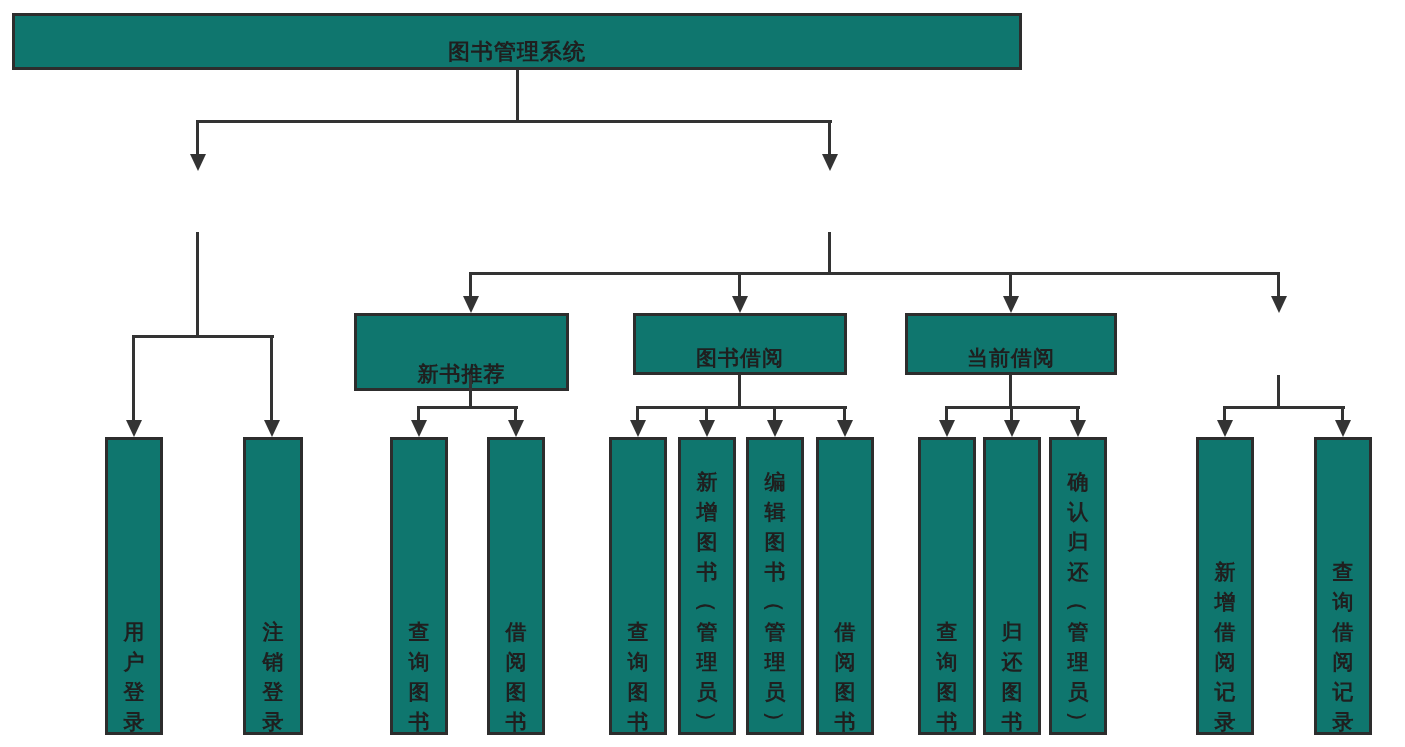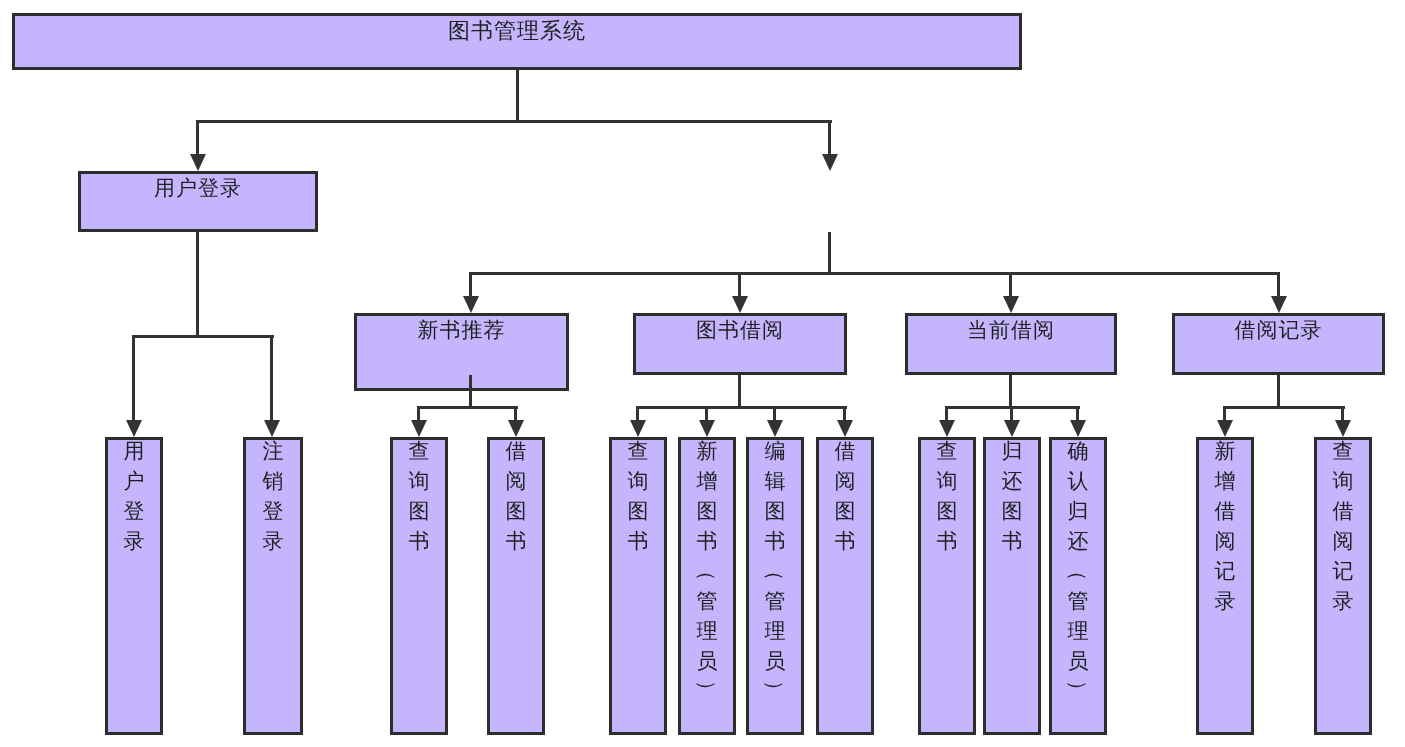"图书管理系统" .hbox, .vbox { align-items: flex-start -> flex-end; background: #c4b5fd -> #0f766e; font-weight: none -> bold }
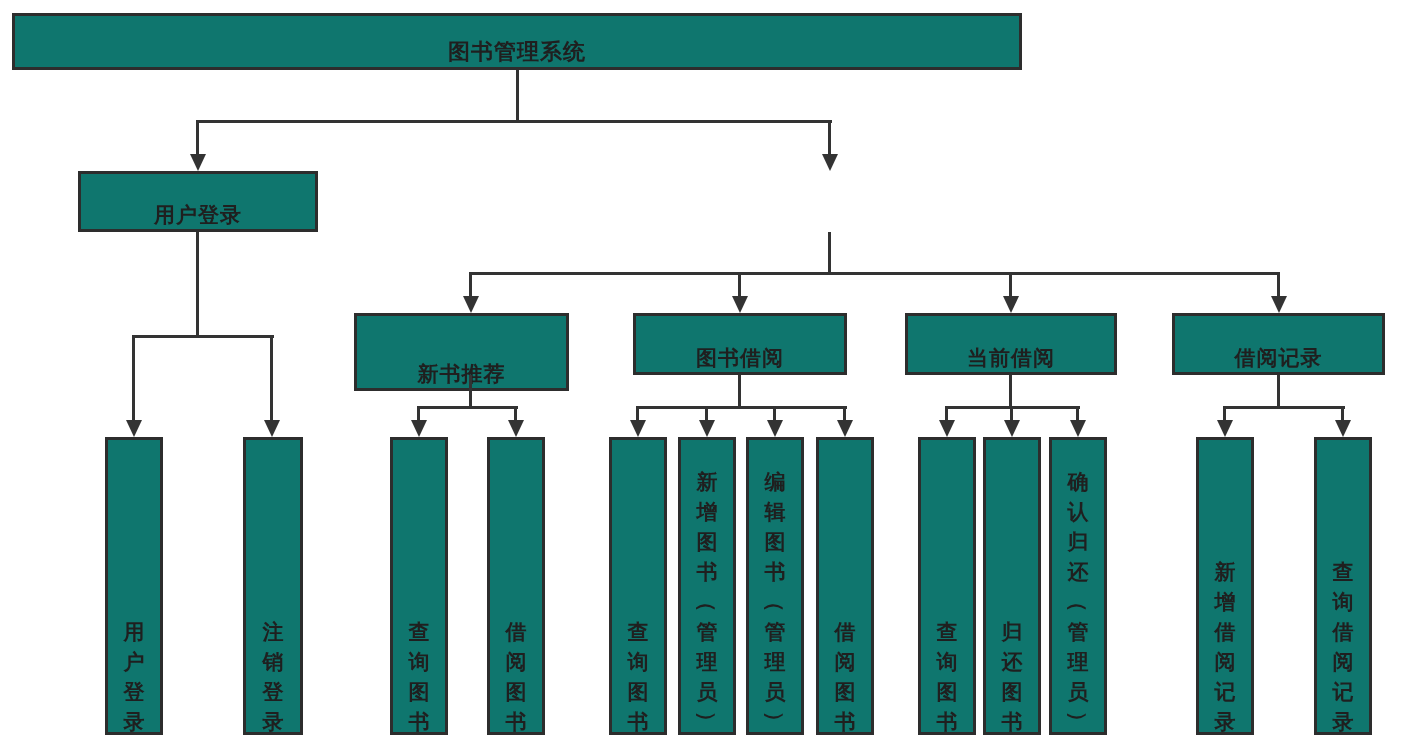"用户登录" div.hbox { html: <div> <span>用户登录</span> </div> -> none }
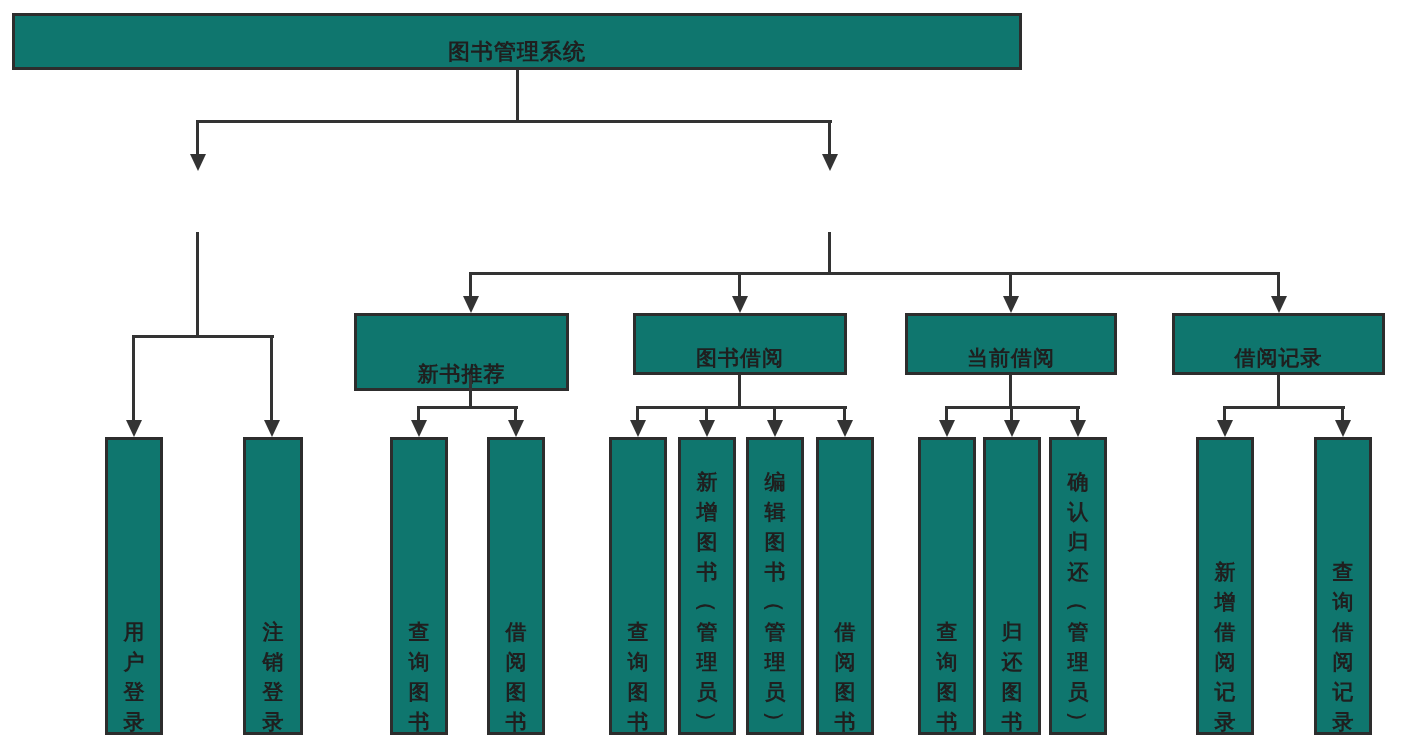"借阅记录" div.hbox { html: <div> <span>借阅记录</span> </div> -> none }
